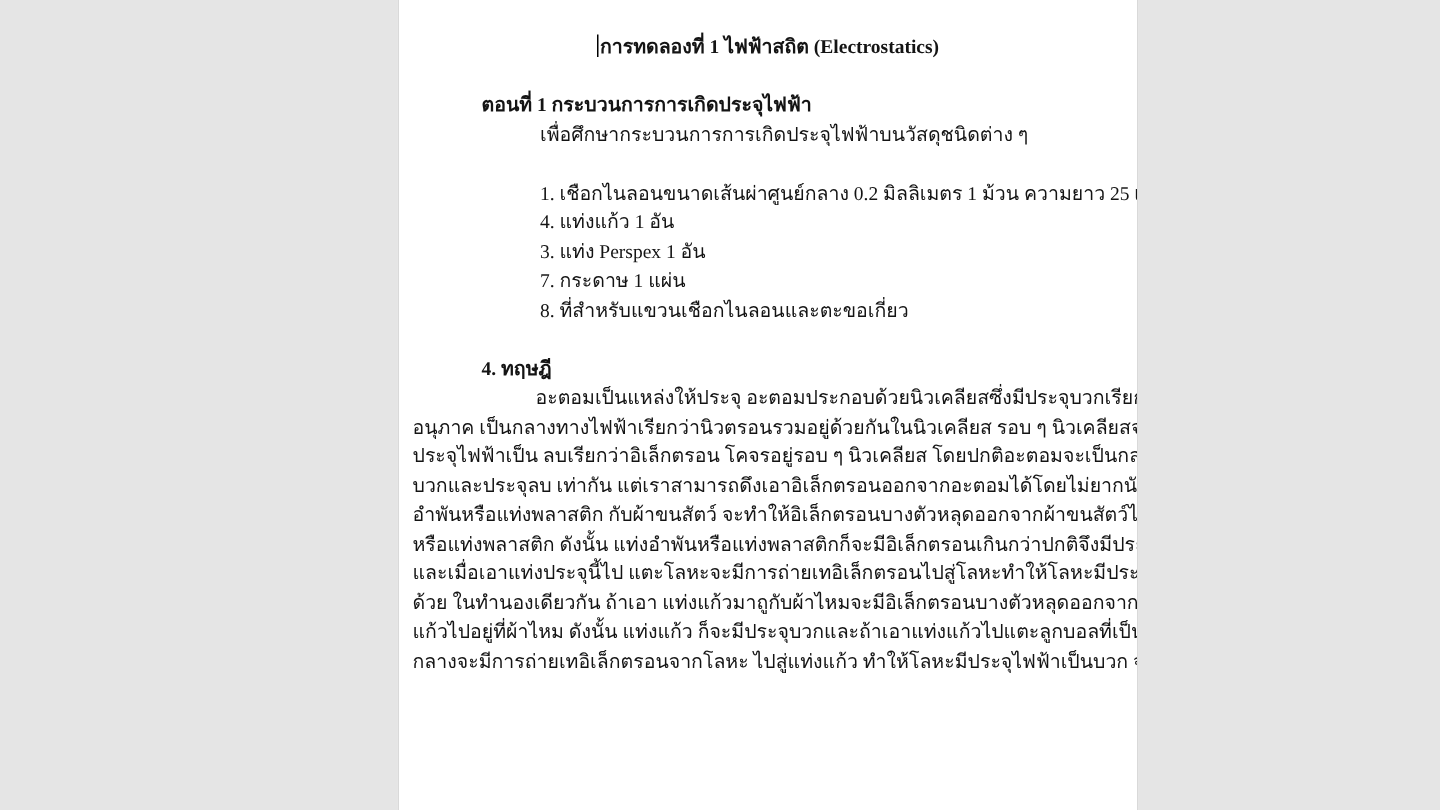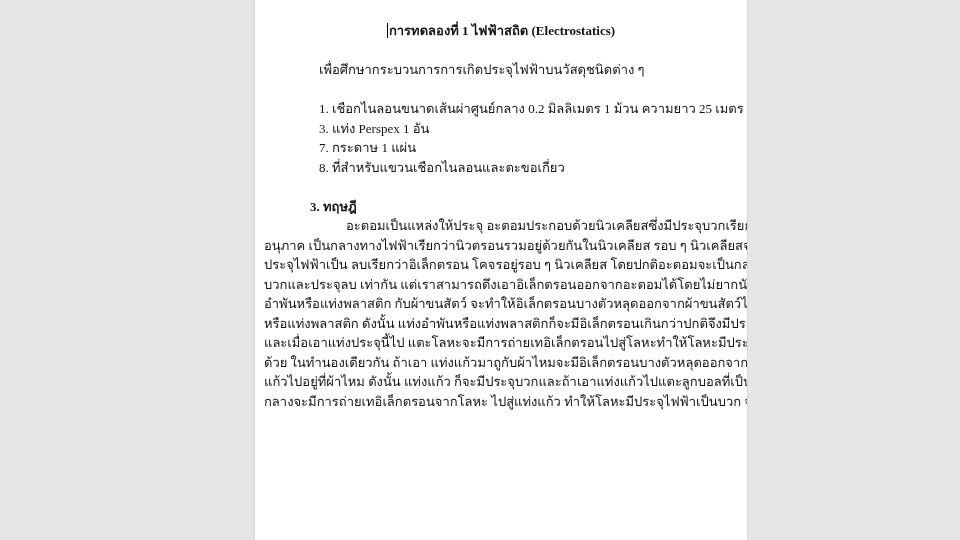"การทดลองที่ 1 ไฟฟ้าสถิต (Electrostatics)" .page { left: 254px -> 265px }
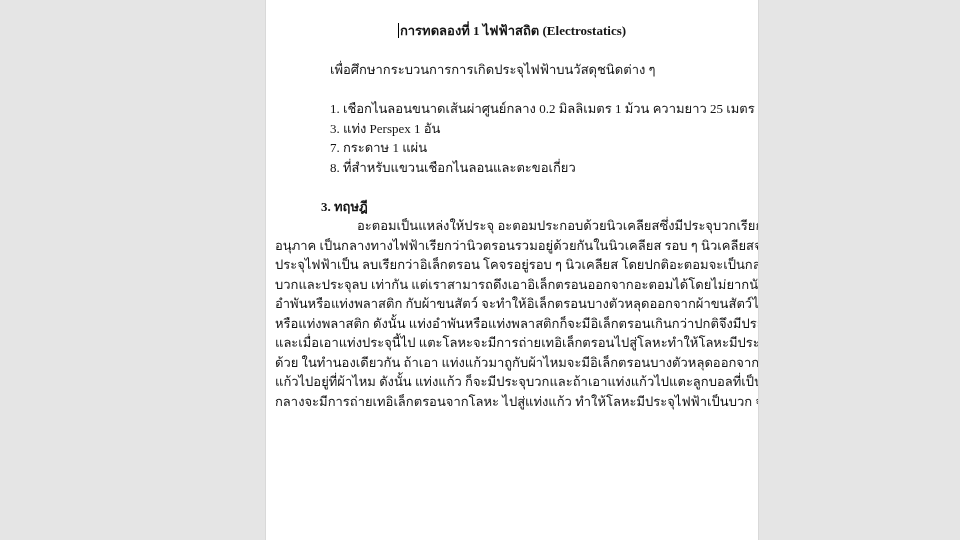"ตอนที่ 1 กระบวนการการเกิดประจุไฟฟ้า" div.line { html: none -> <div>ตอนที่ 1 กระบวนการการเกิดประจุไฟฟ้า</div> }
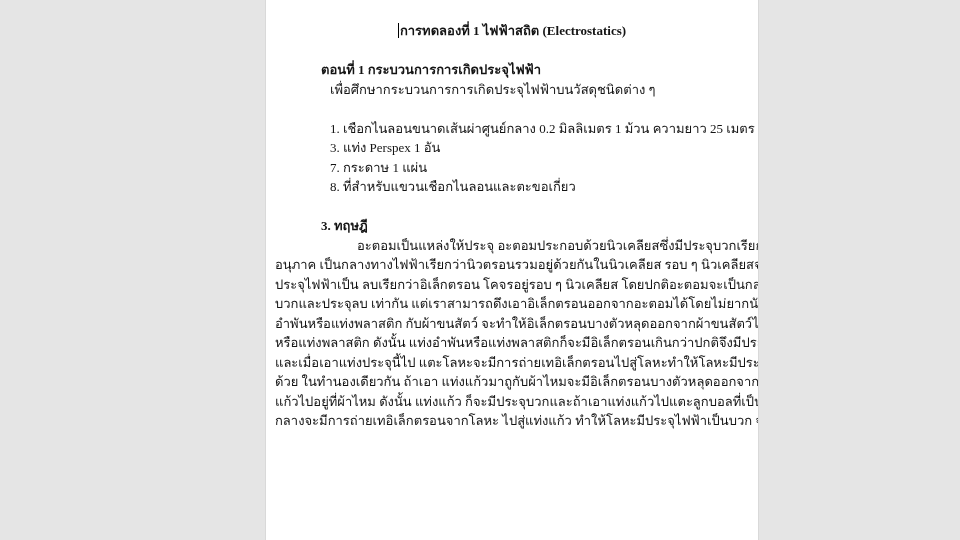"เพื่อศึกษากระบวนการการเกิดประจุไฟฟ้าบนวั" .m2 { padding-left: 64px -> 94px }
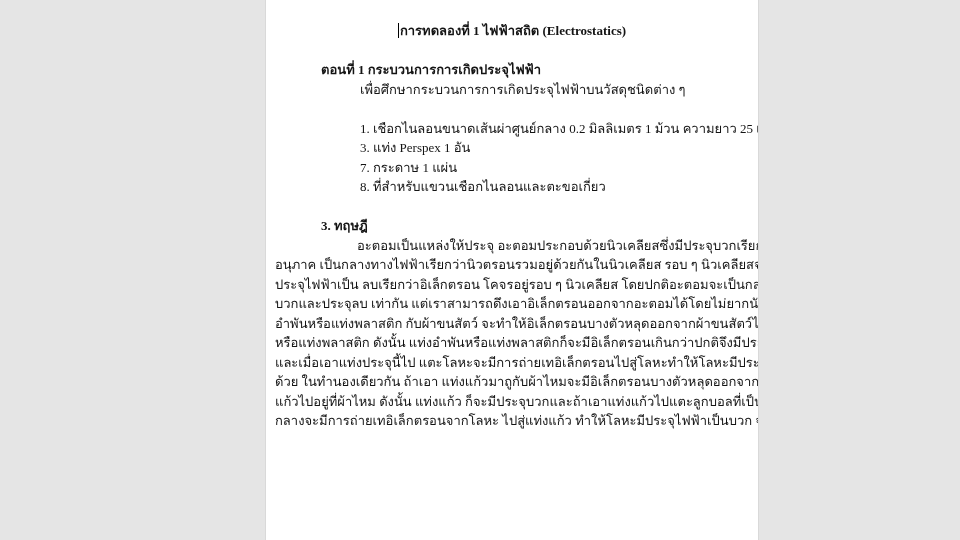"4. แท่งแก้ว 1 อัน" div.line { html: none -> <div>4. แท่งแก้ว 1 อัน</div> }
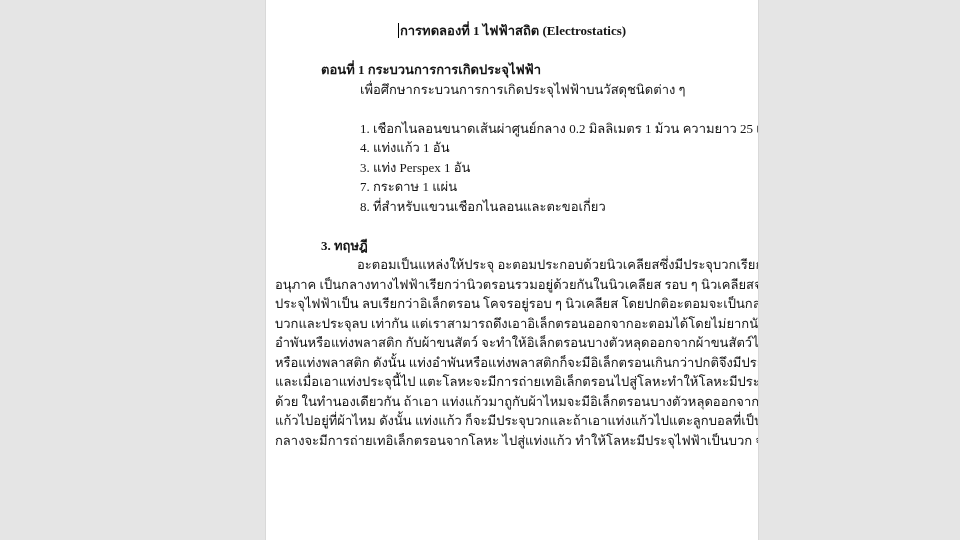"3. ทฤษฎี" div.line { text: 3 -> 4 }
